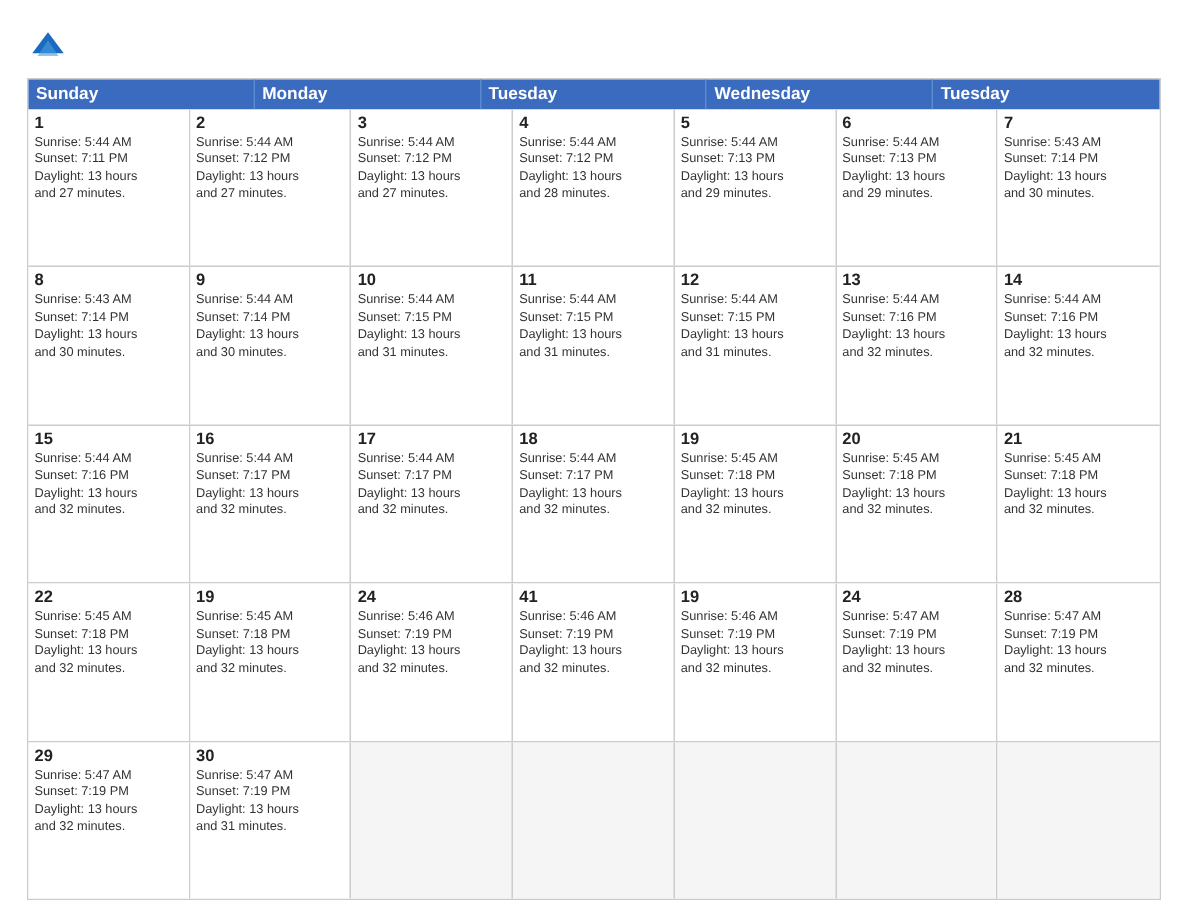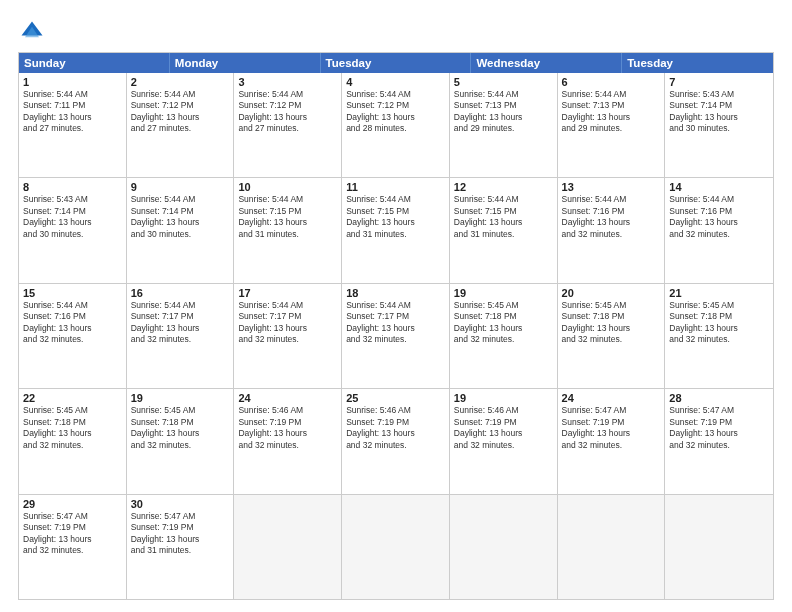"25" span.day-num { text: 25 -> 41 }
